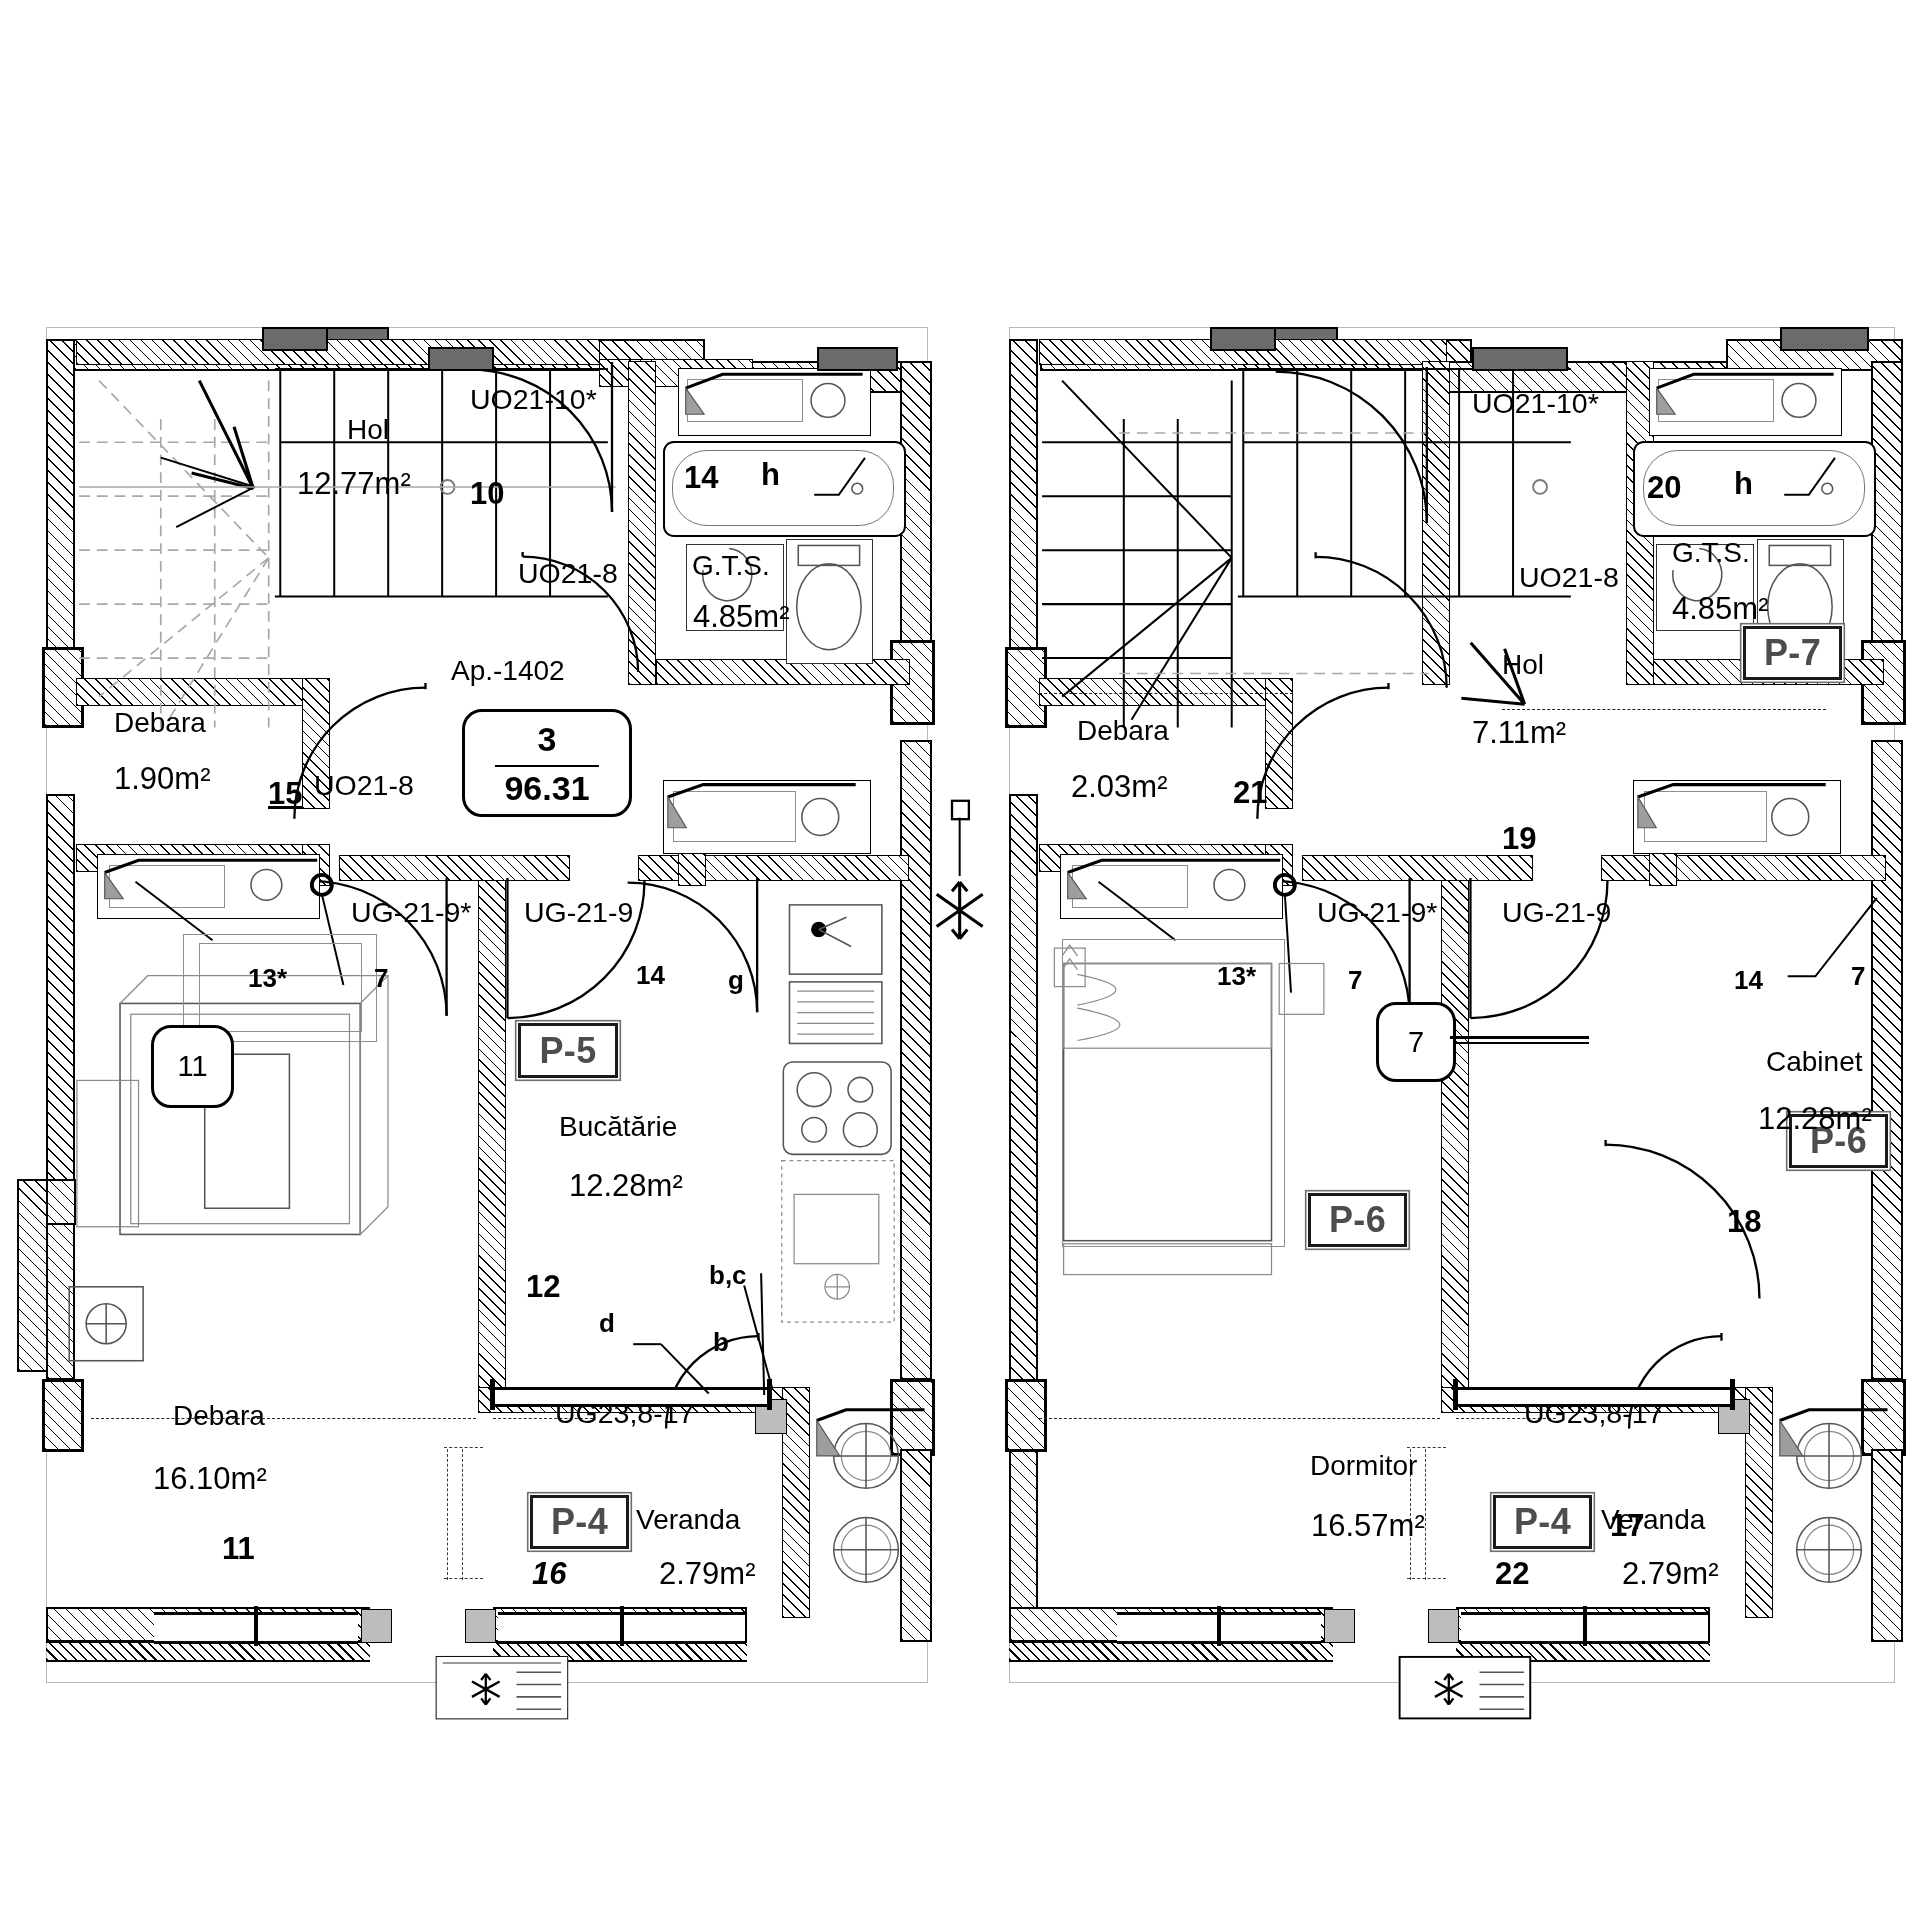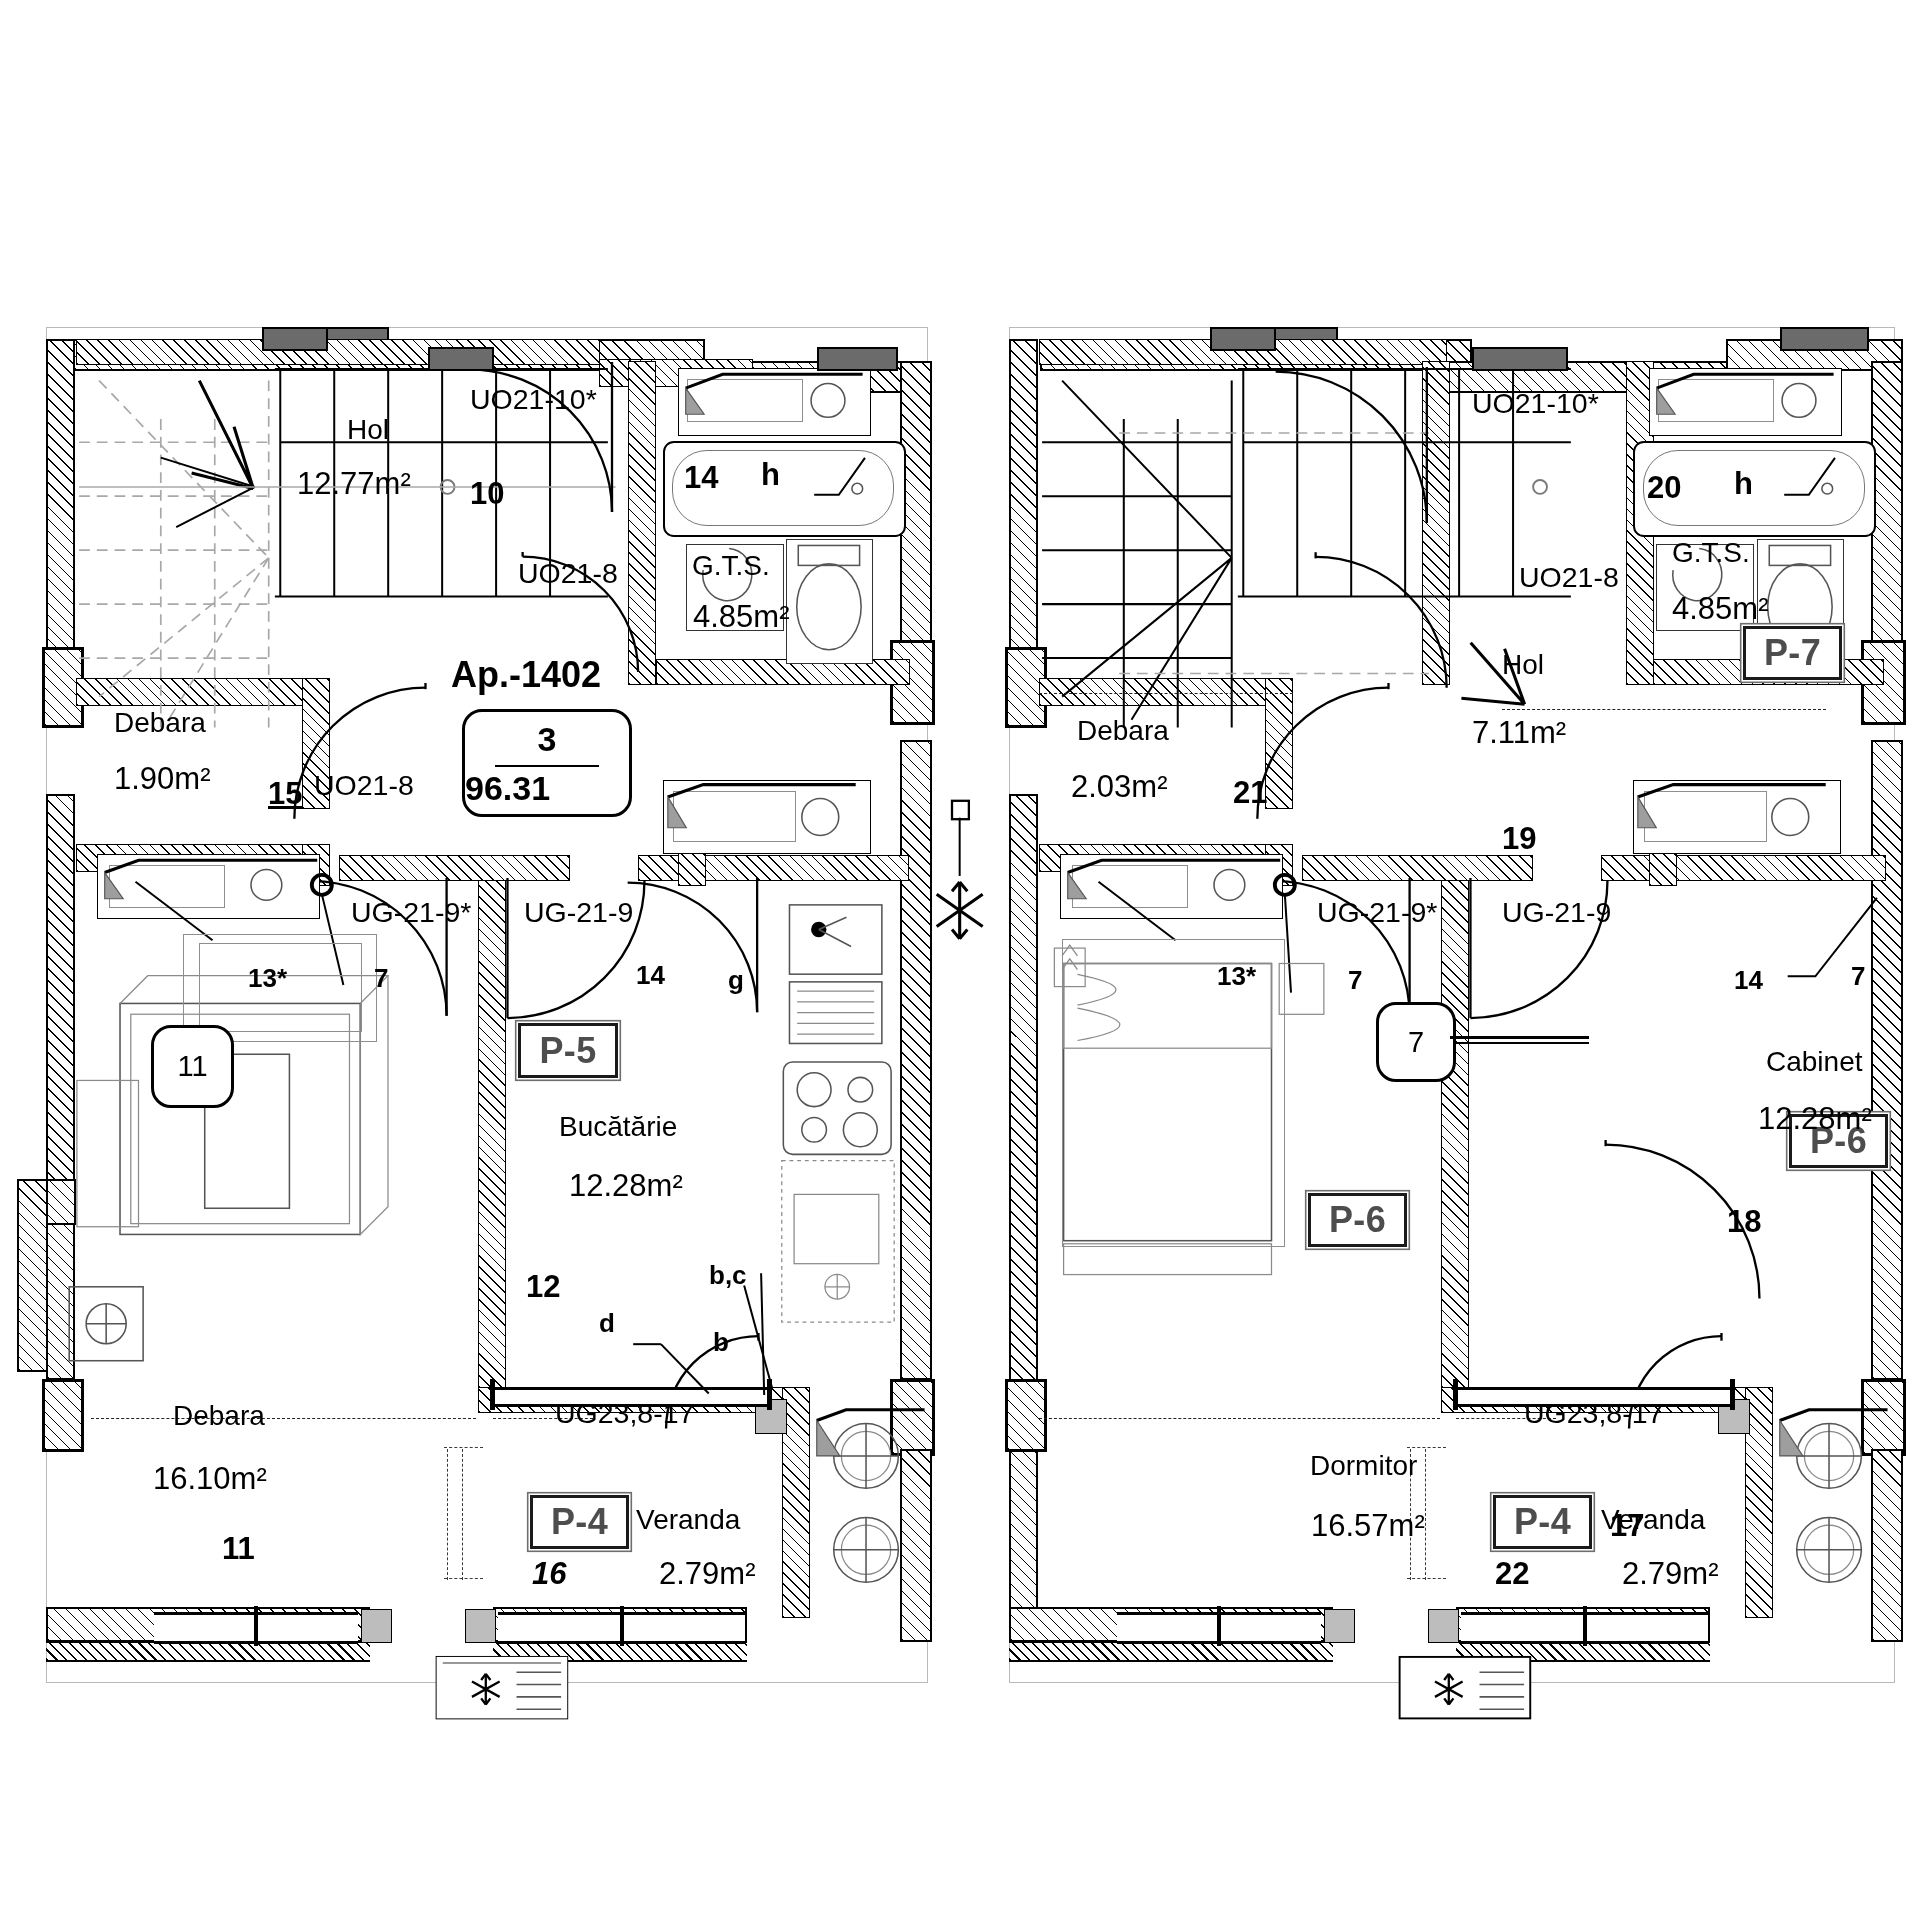"Ap.-1402" .apt { font-size: 36px -> 28px; font-weight: 700 -> 400 }
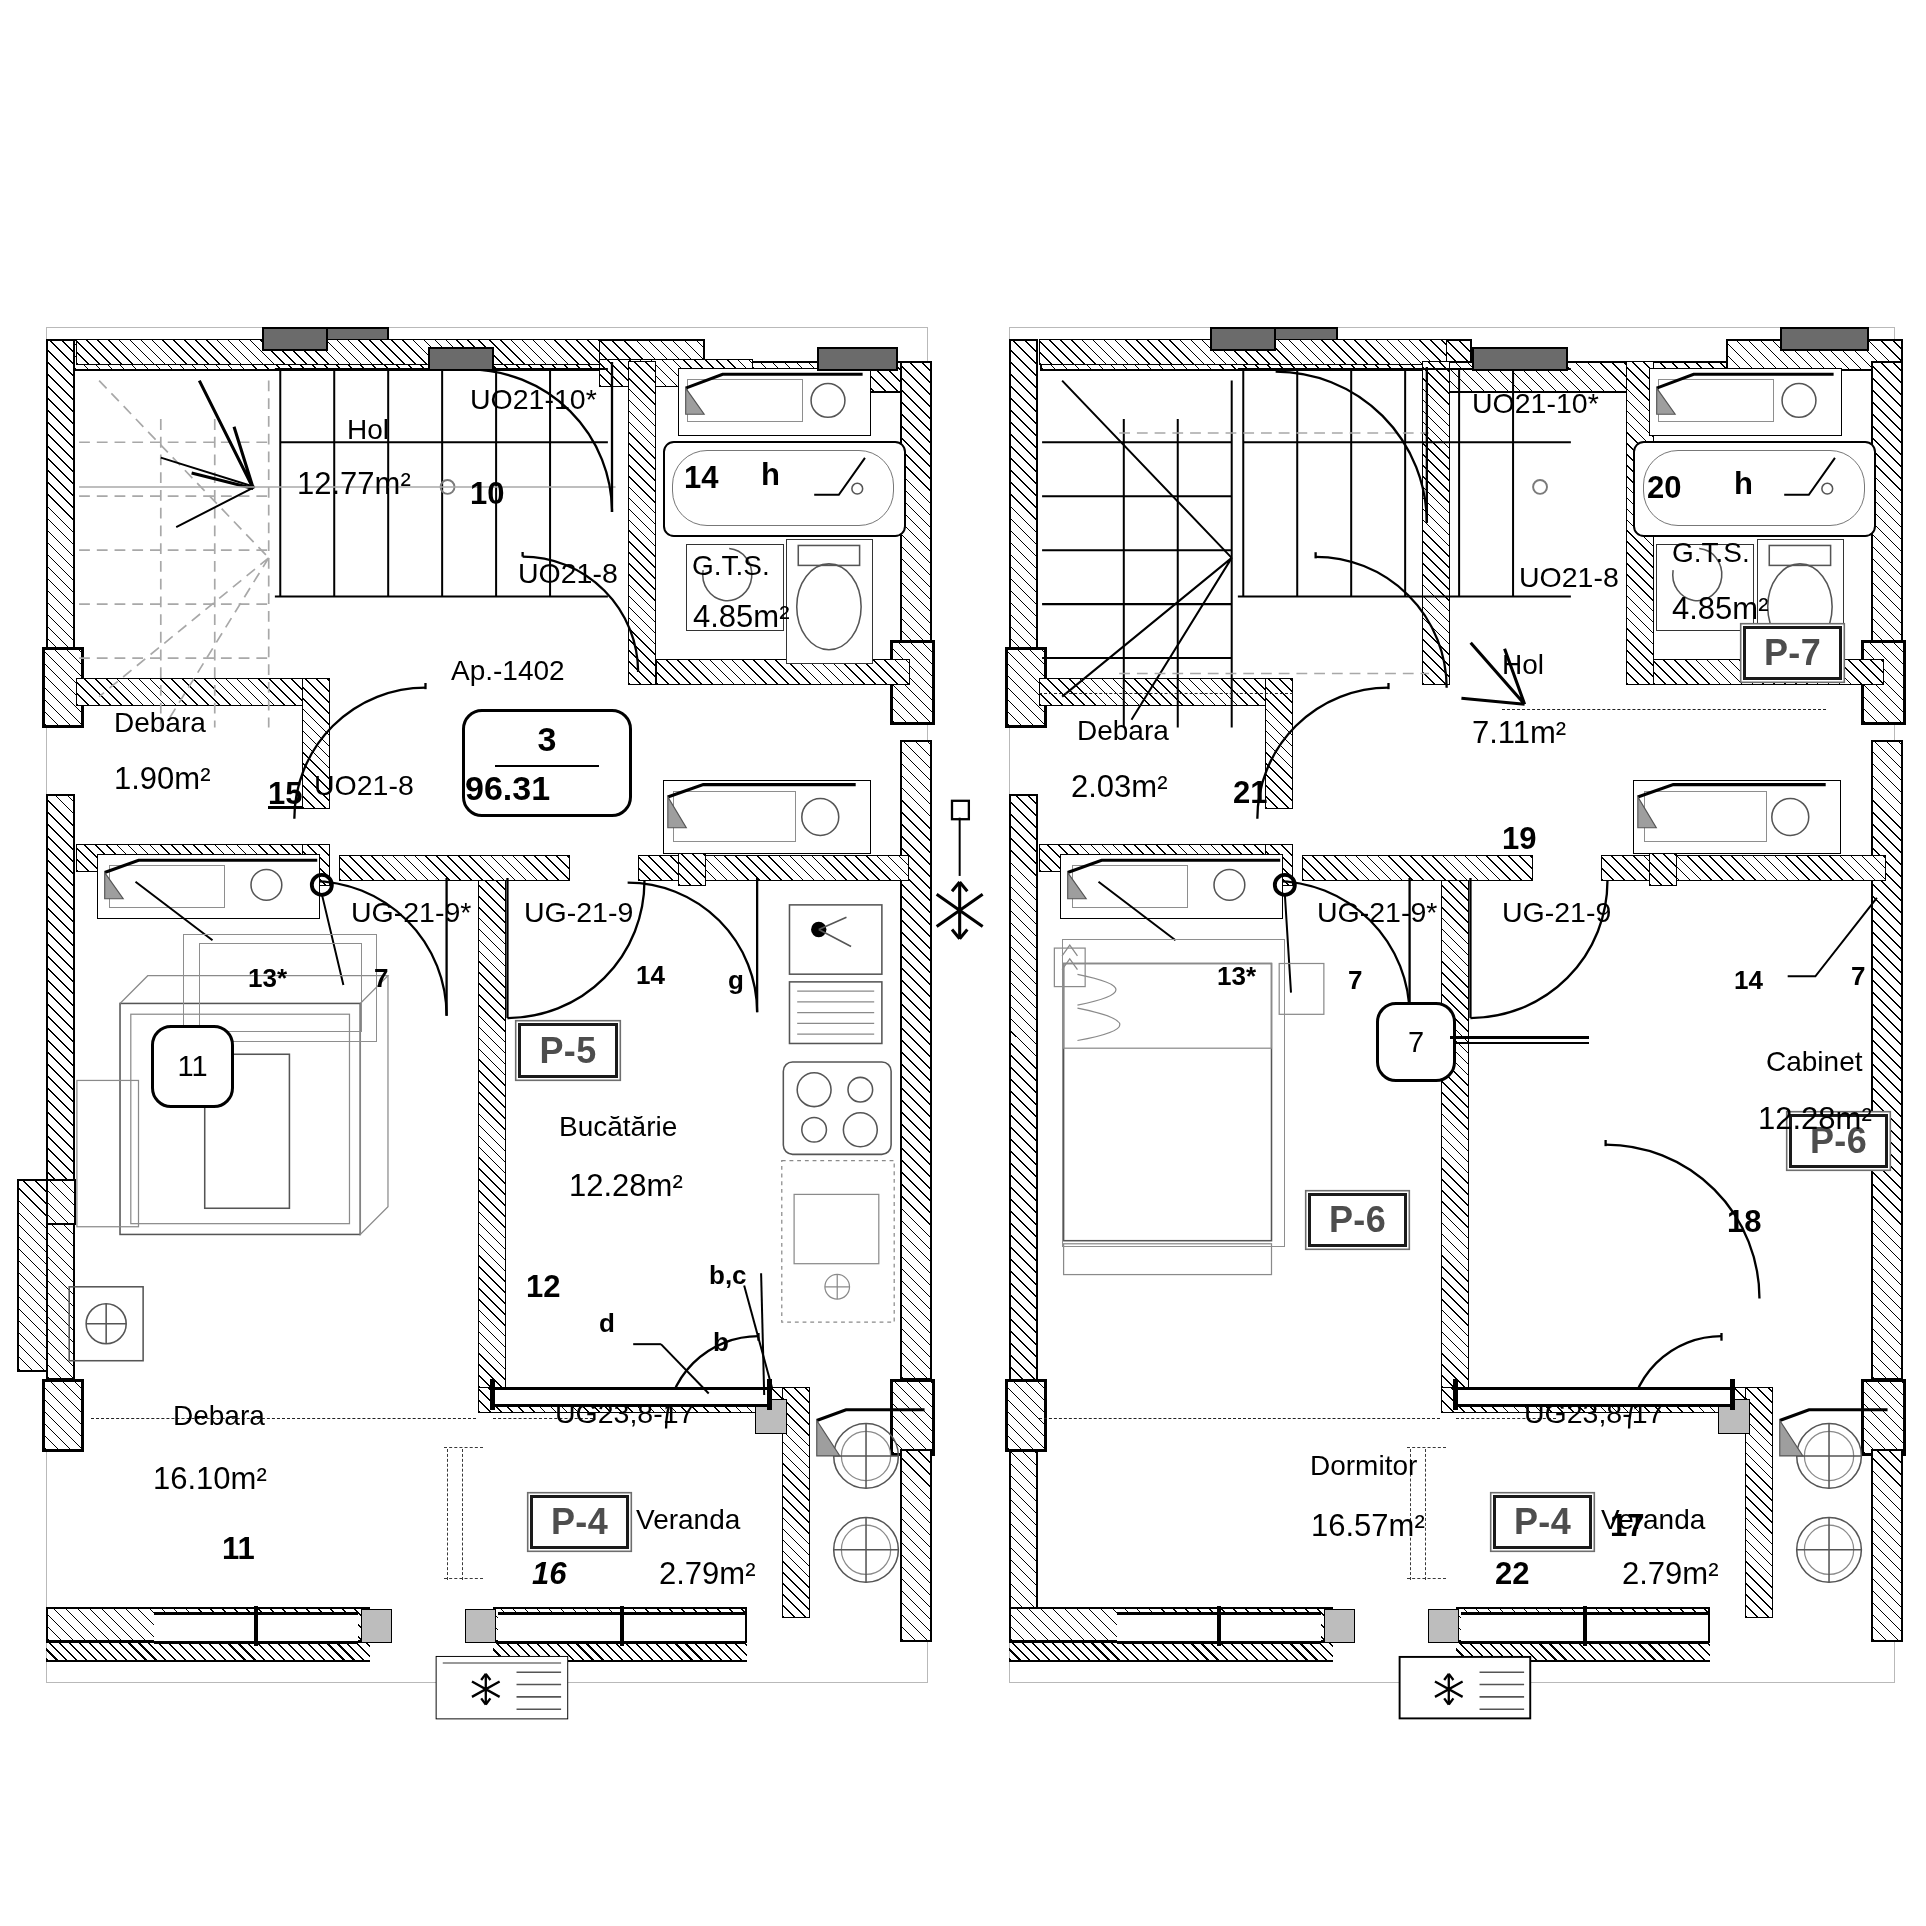"96.31" .badge .bot { text-align: left -> center }
